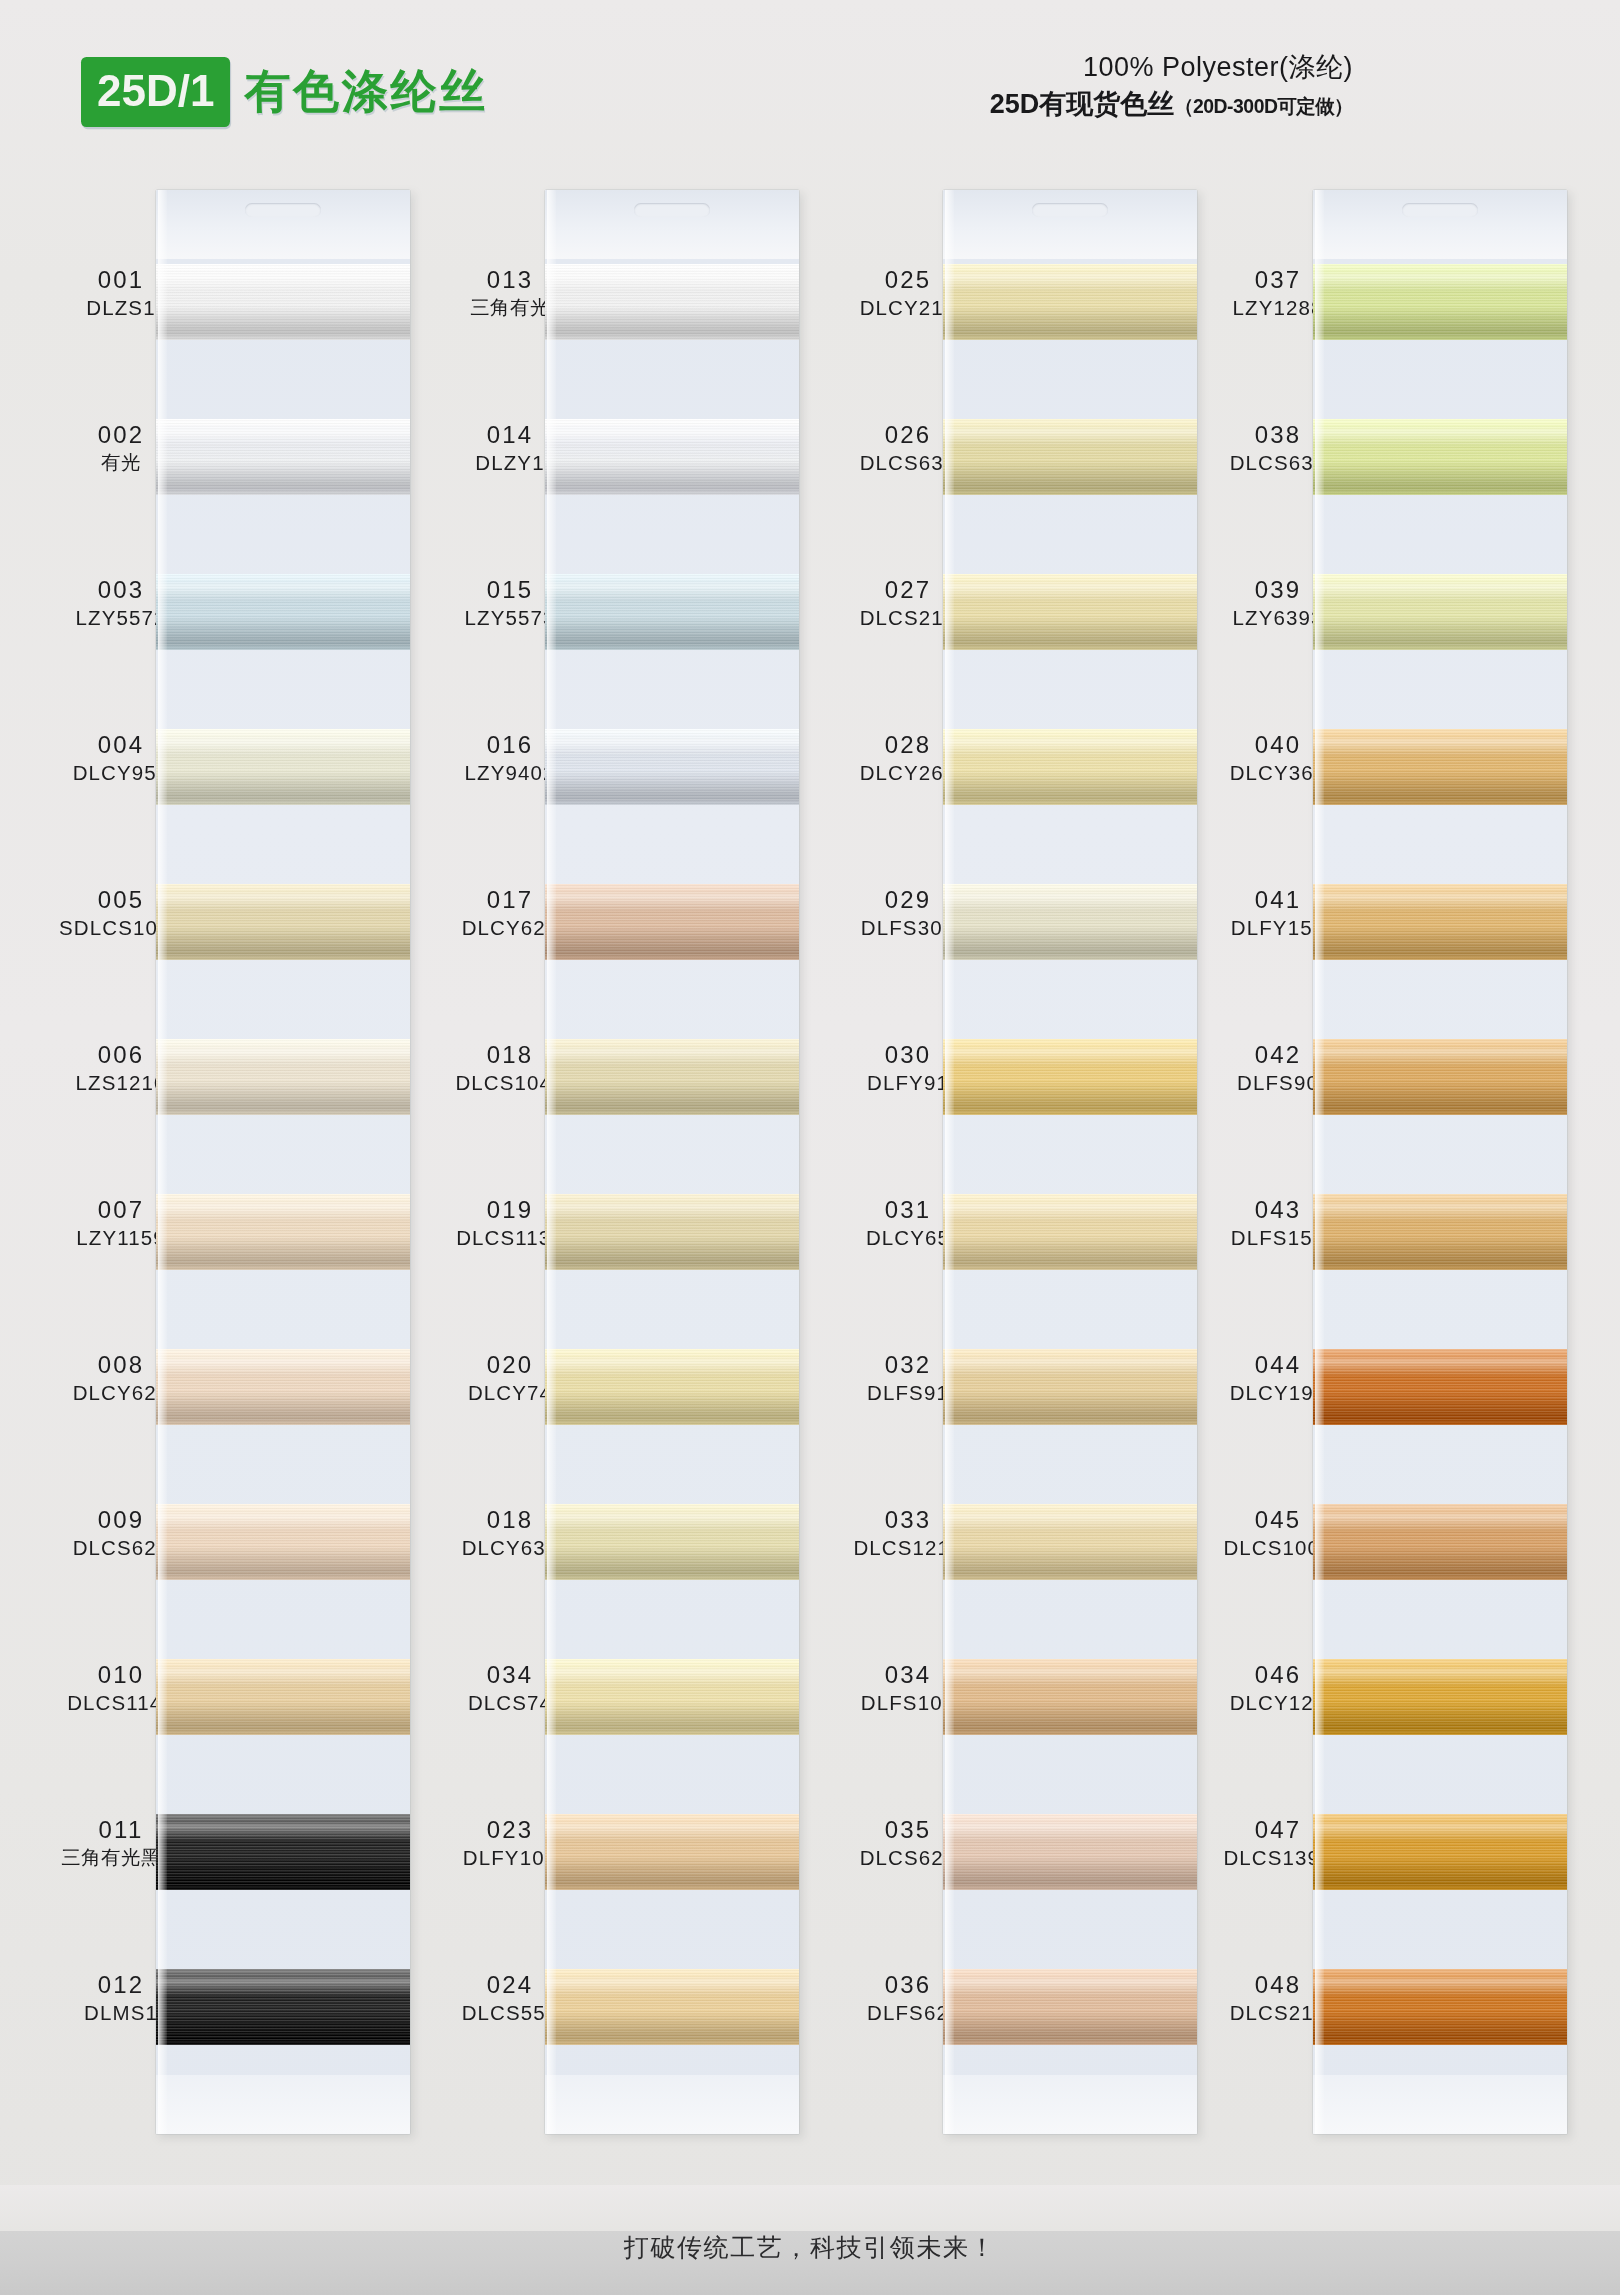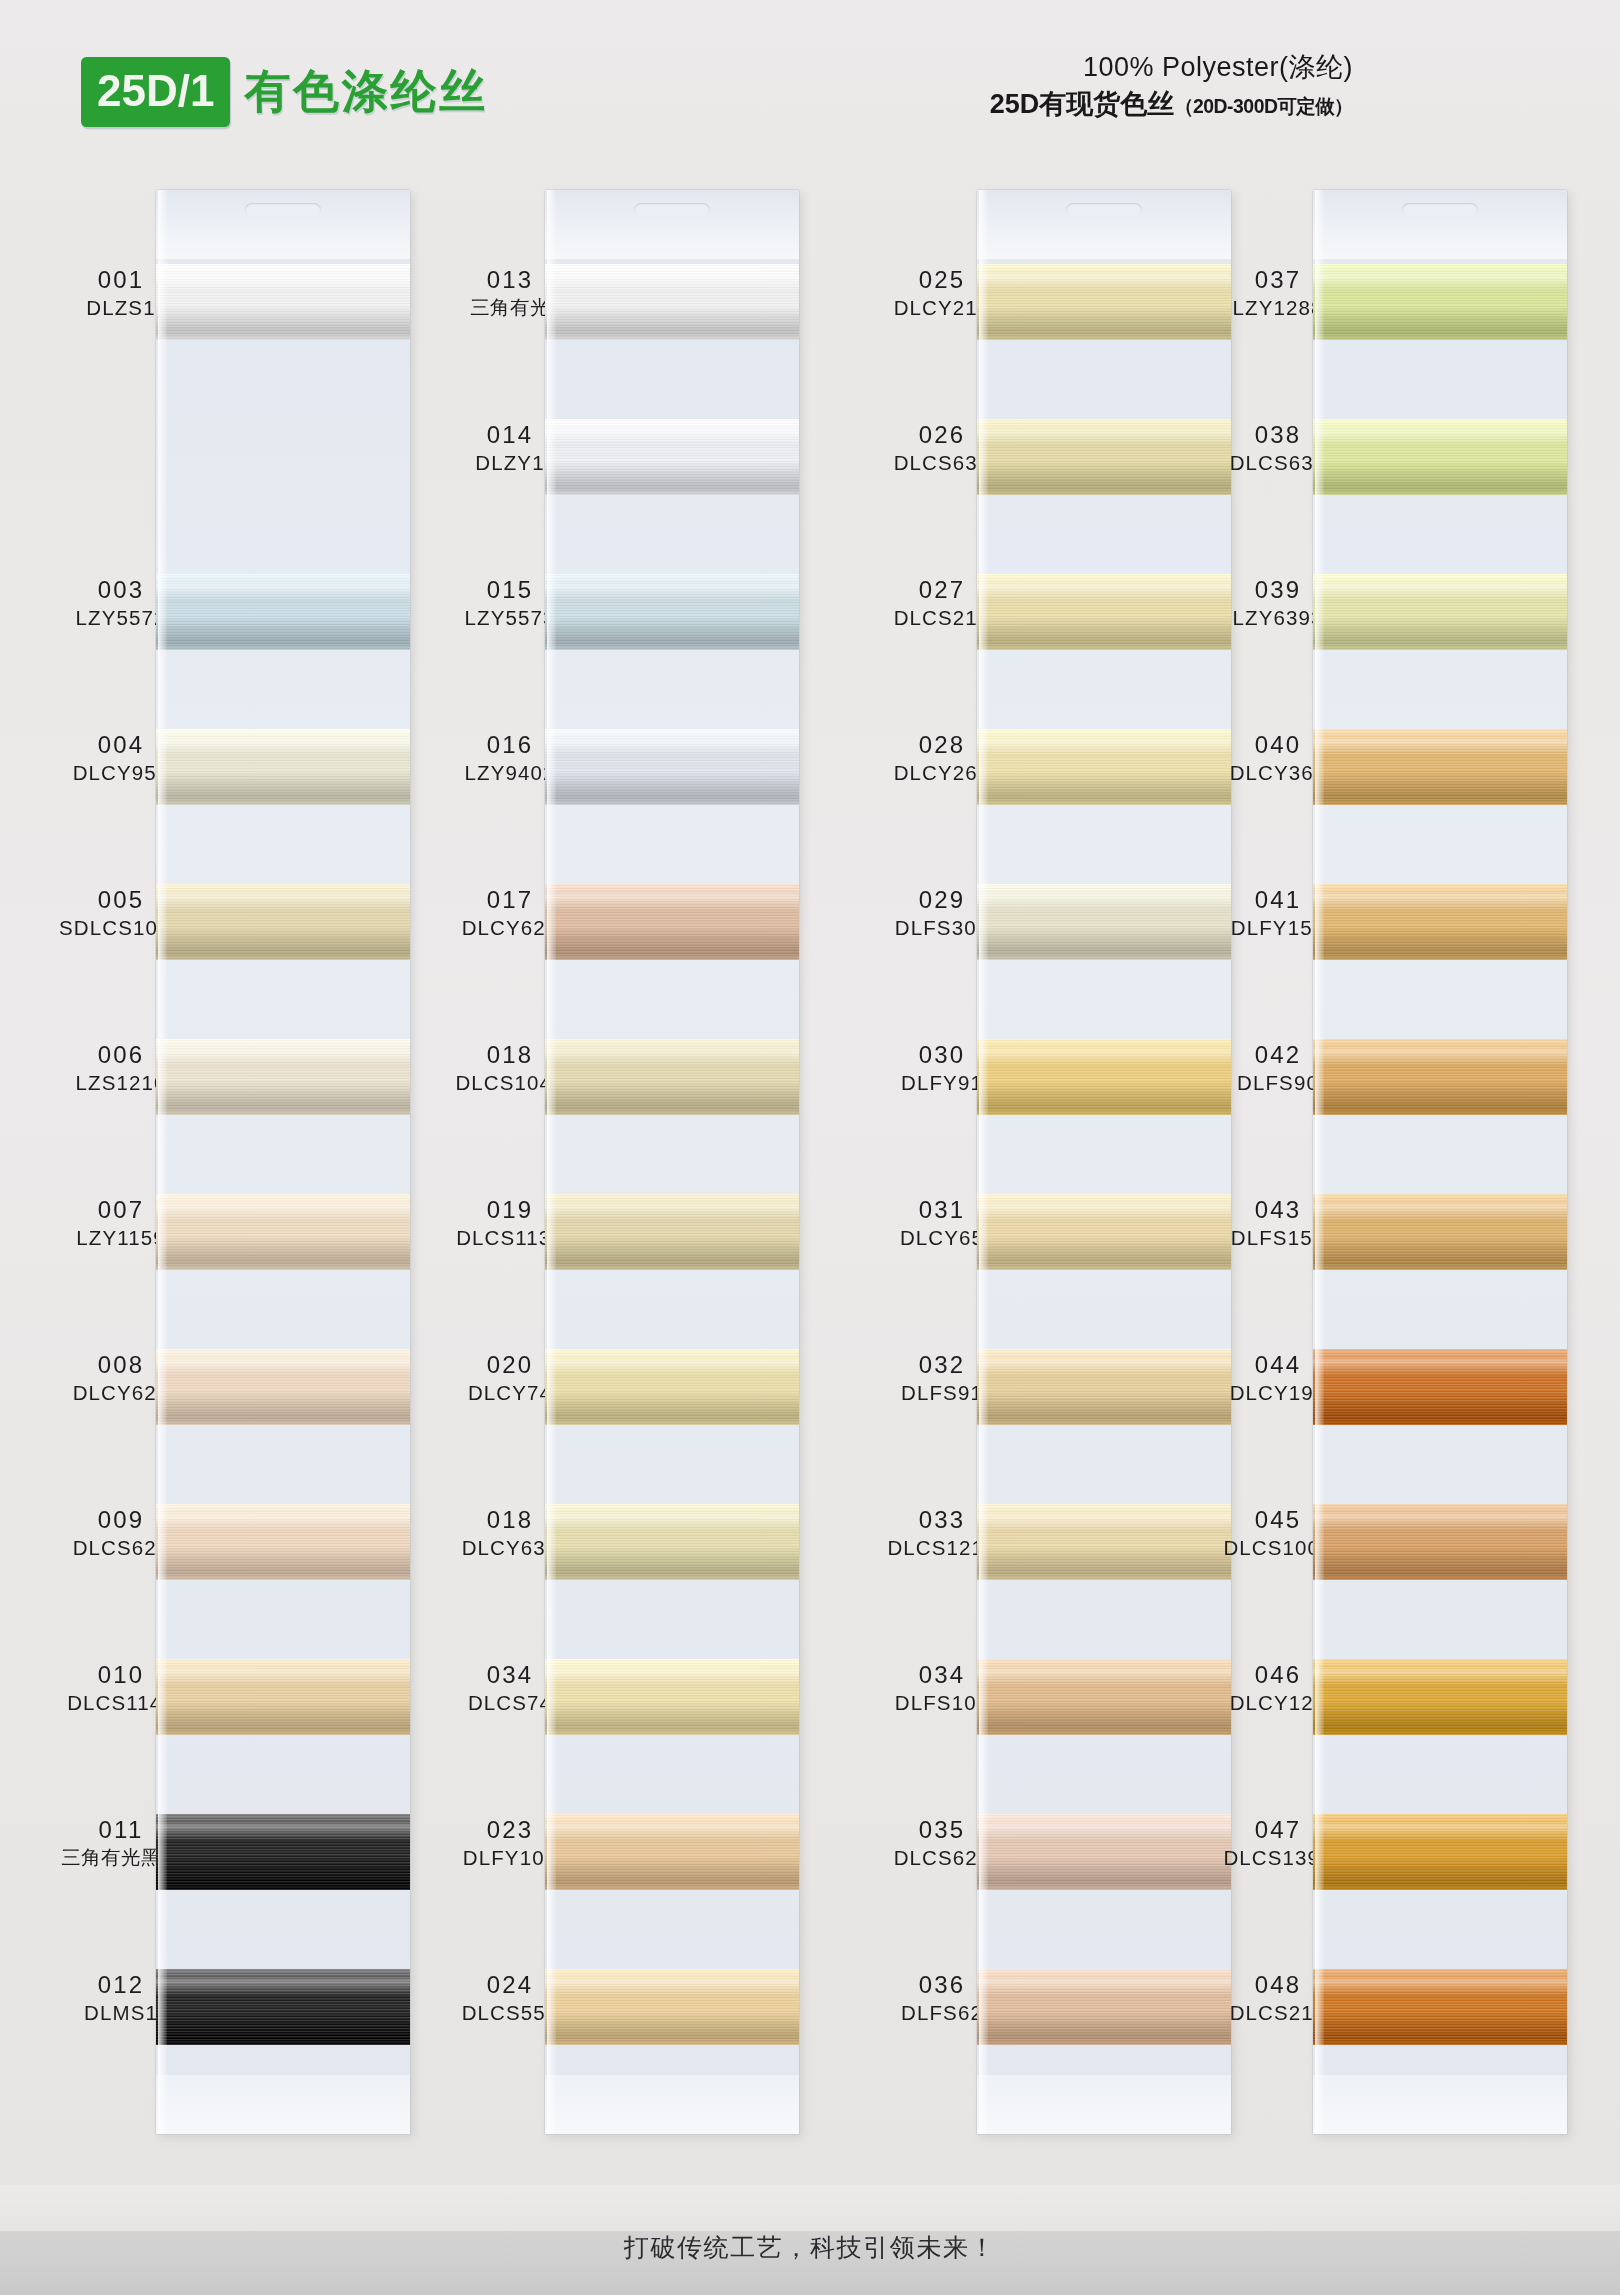"025" .col[data-col="2"] { left: 880px -> 846px }
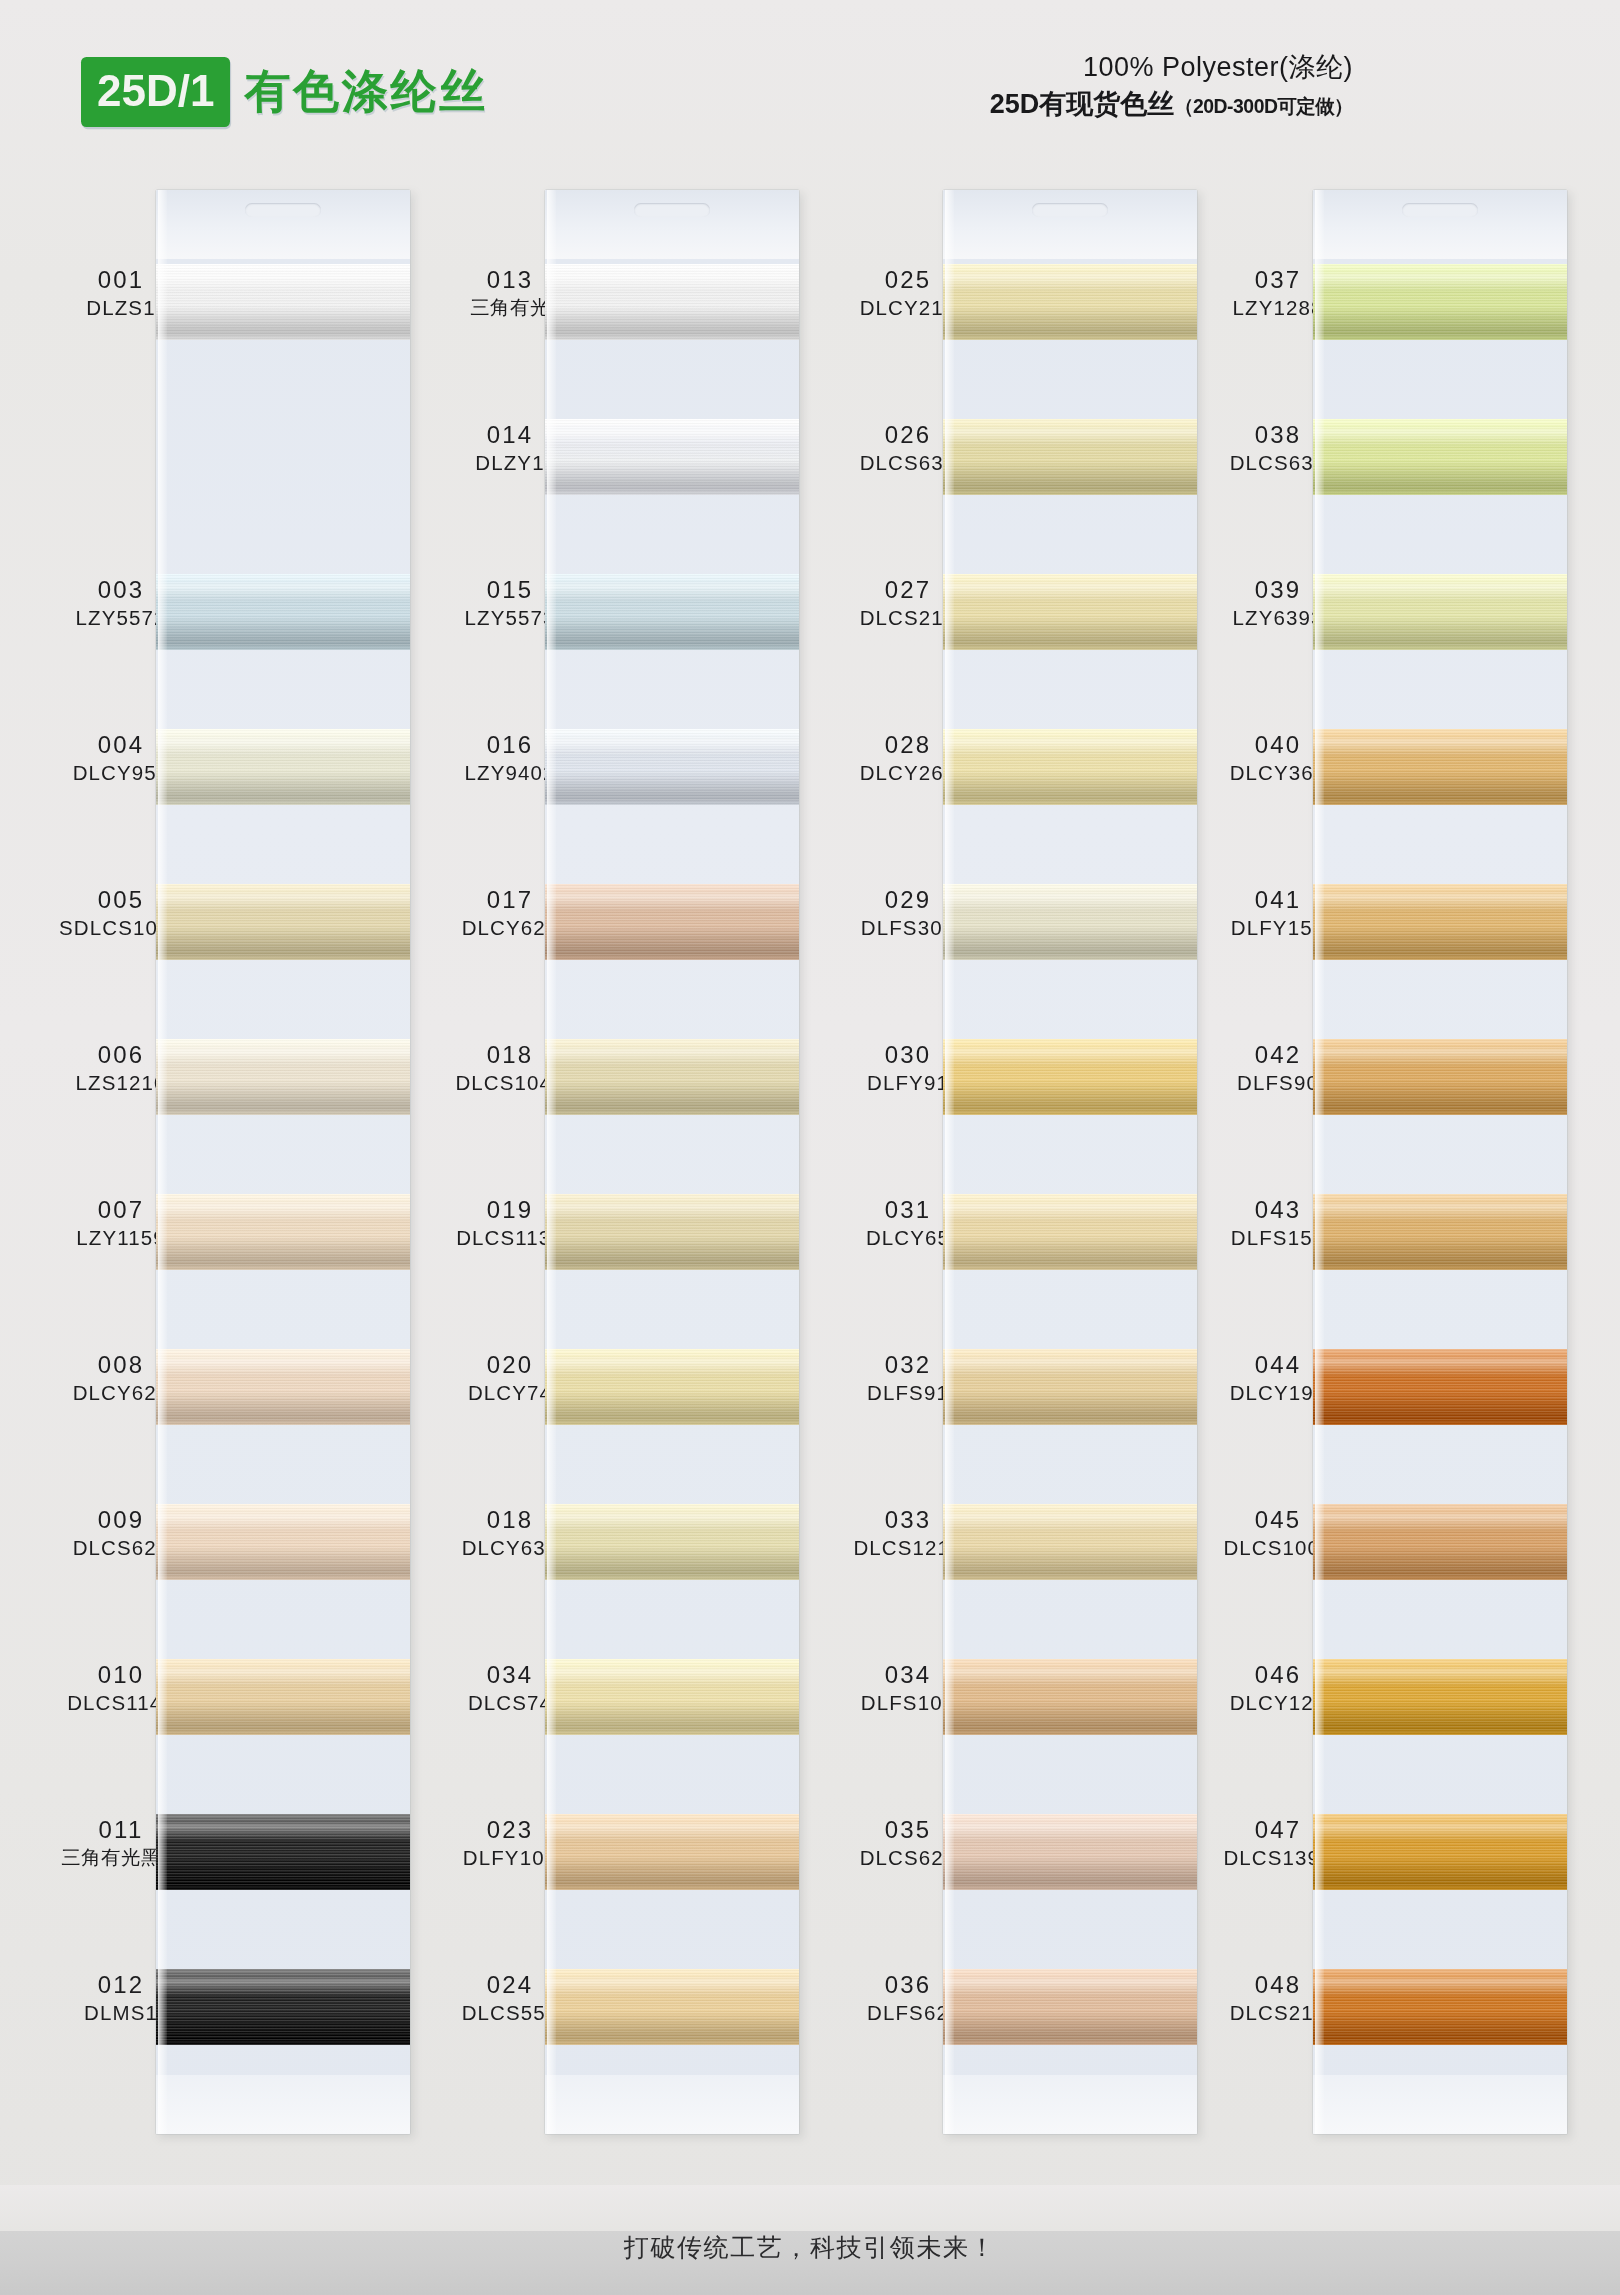"002" div.row { html: none -> <div> <div> <div>002</div> <div>有光</div> </div> <div> <div> <div></div> </div> </div> </div> }
